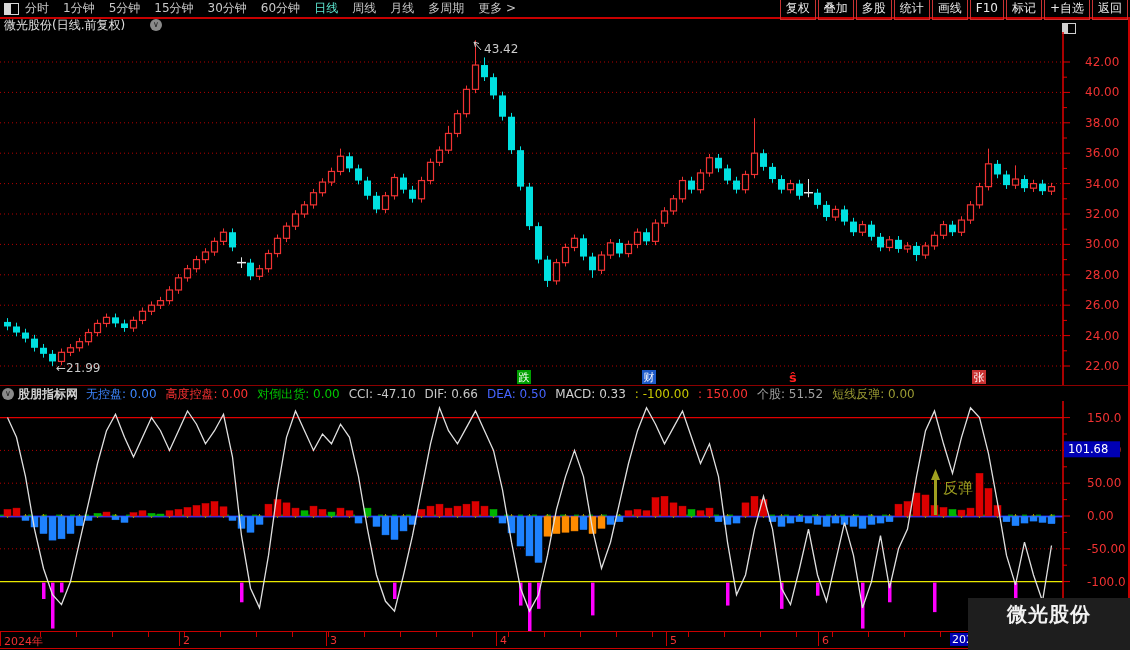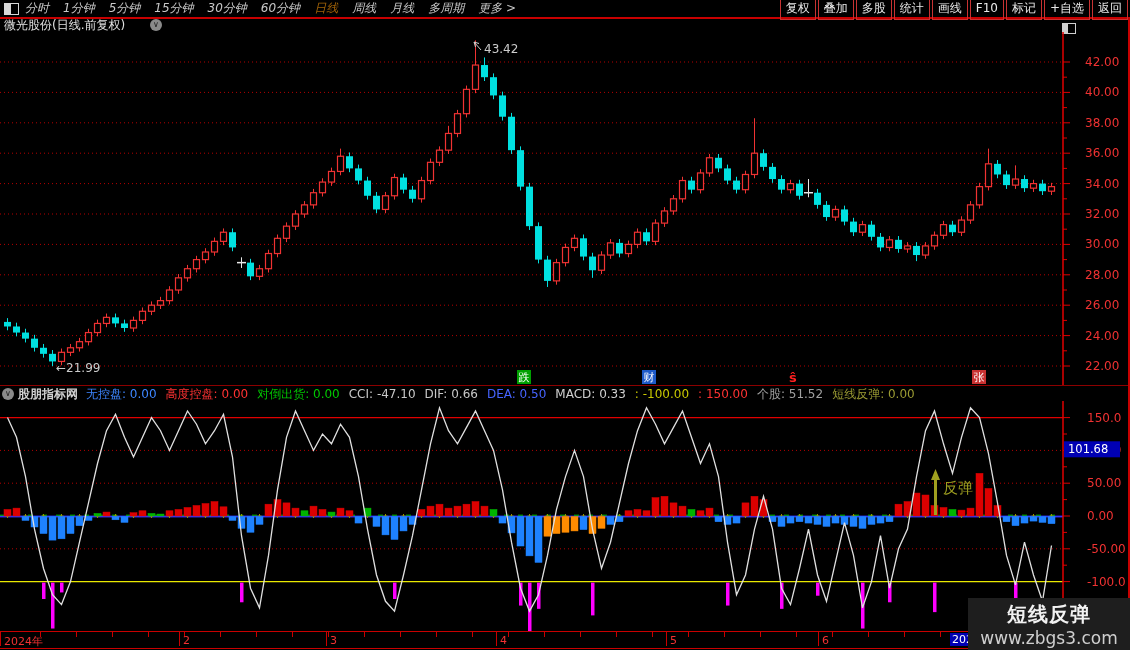"分时" .navleft span { font-style: italic -> none }
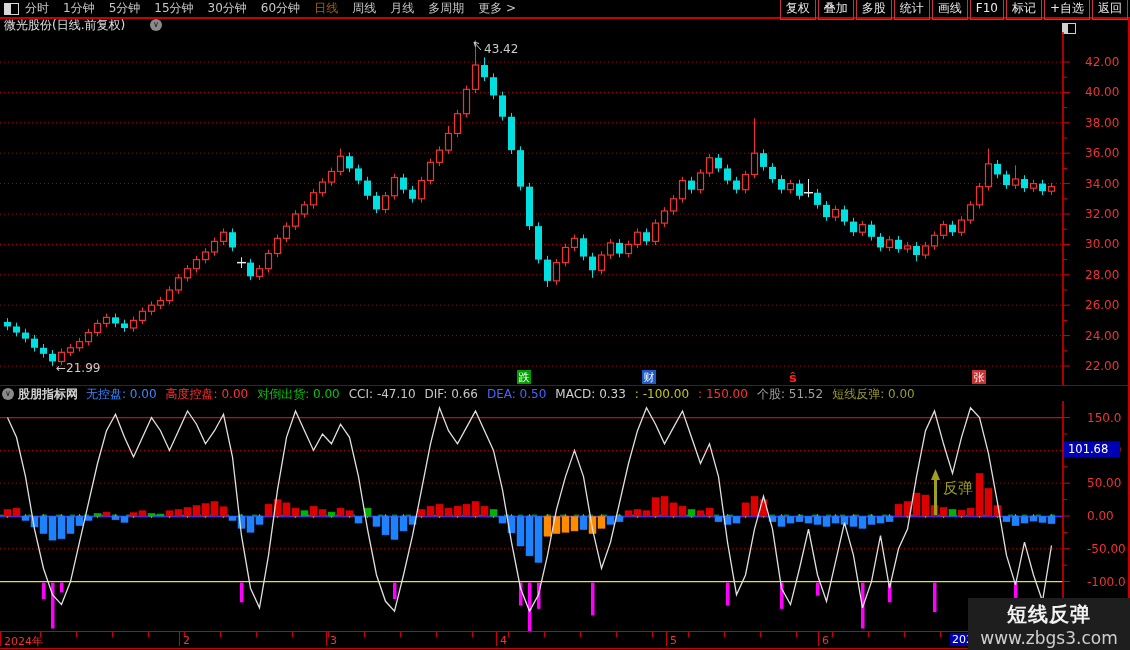"日线" span { color: #a16207 -> #5eead4 }
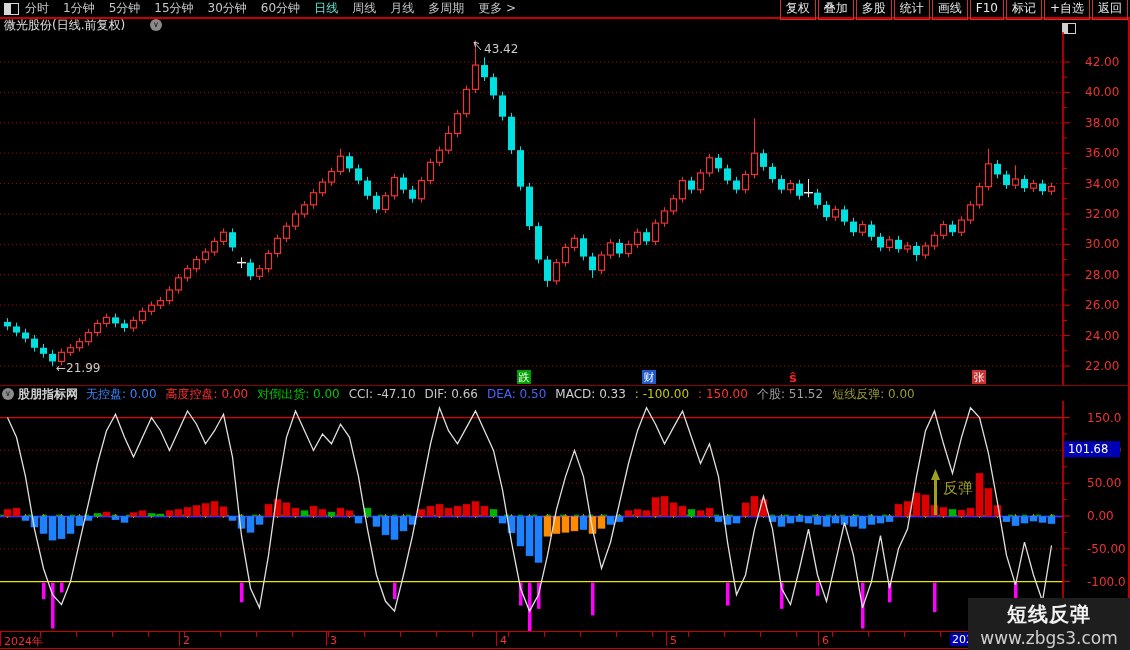"短线反弹" div.w1 { text: 短线反弹 -> 微光股份 }
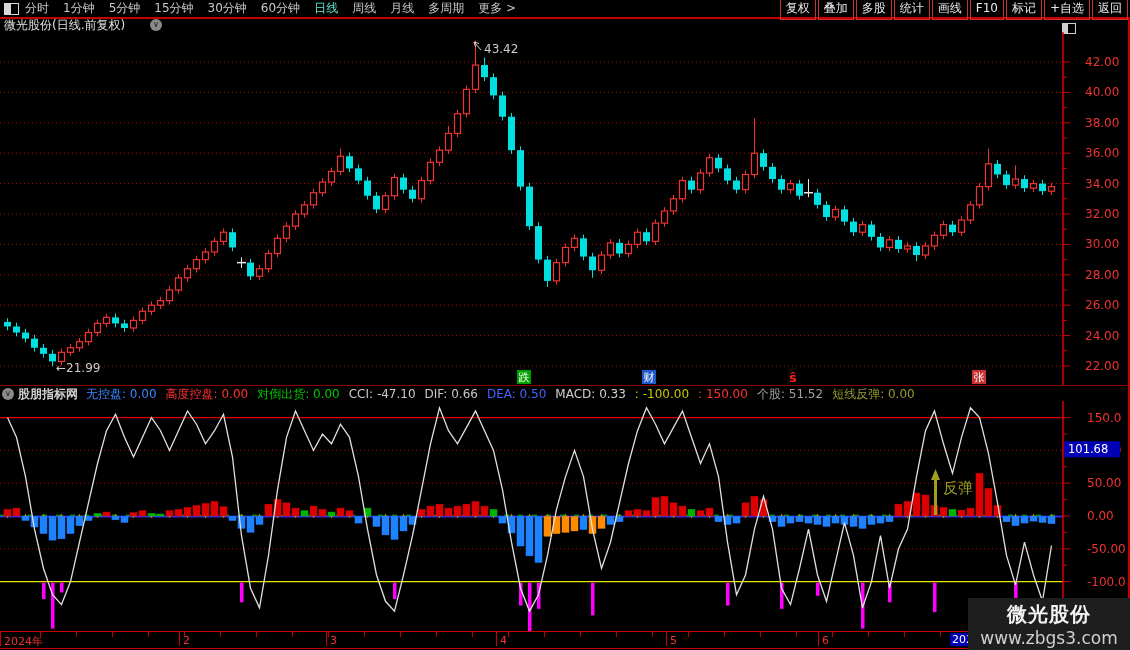"www.zbgs3.com" div.w2 { html: <div>www.zbgs3.com</div> -> none }
